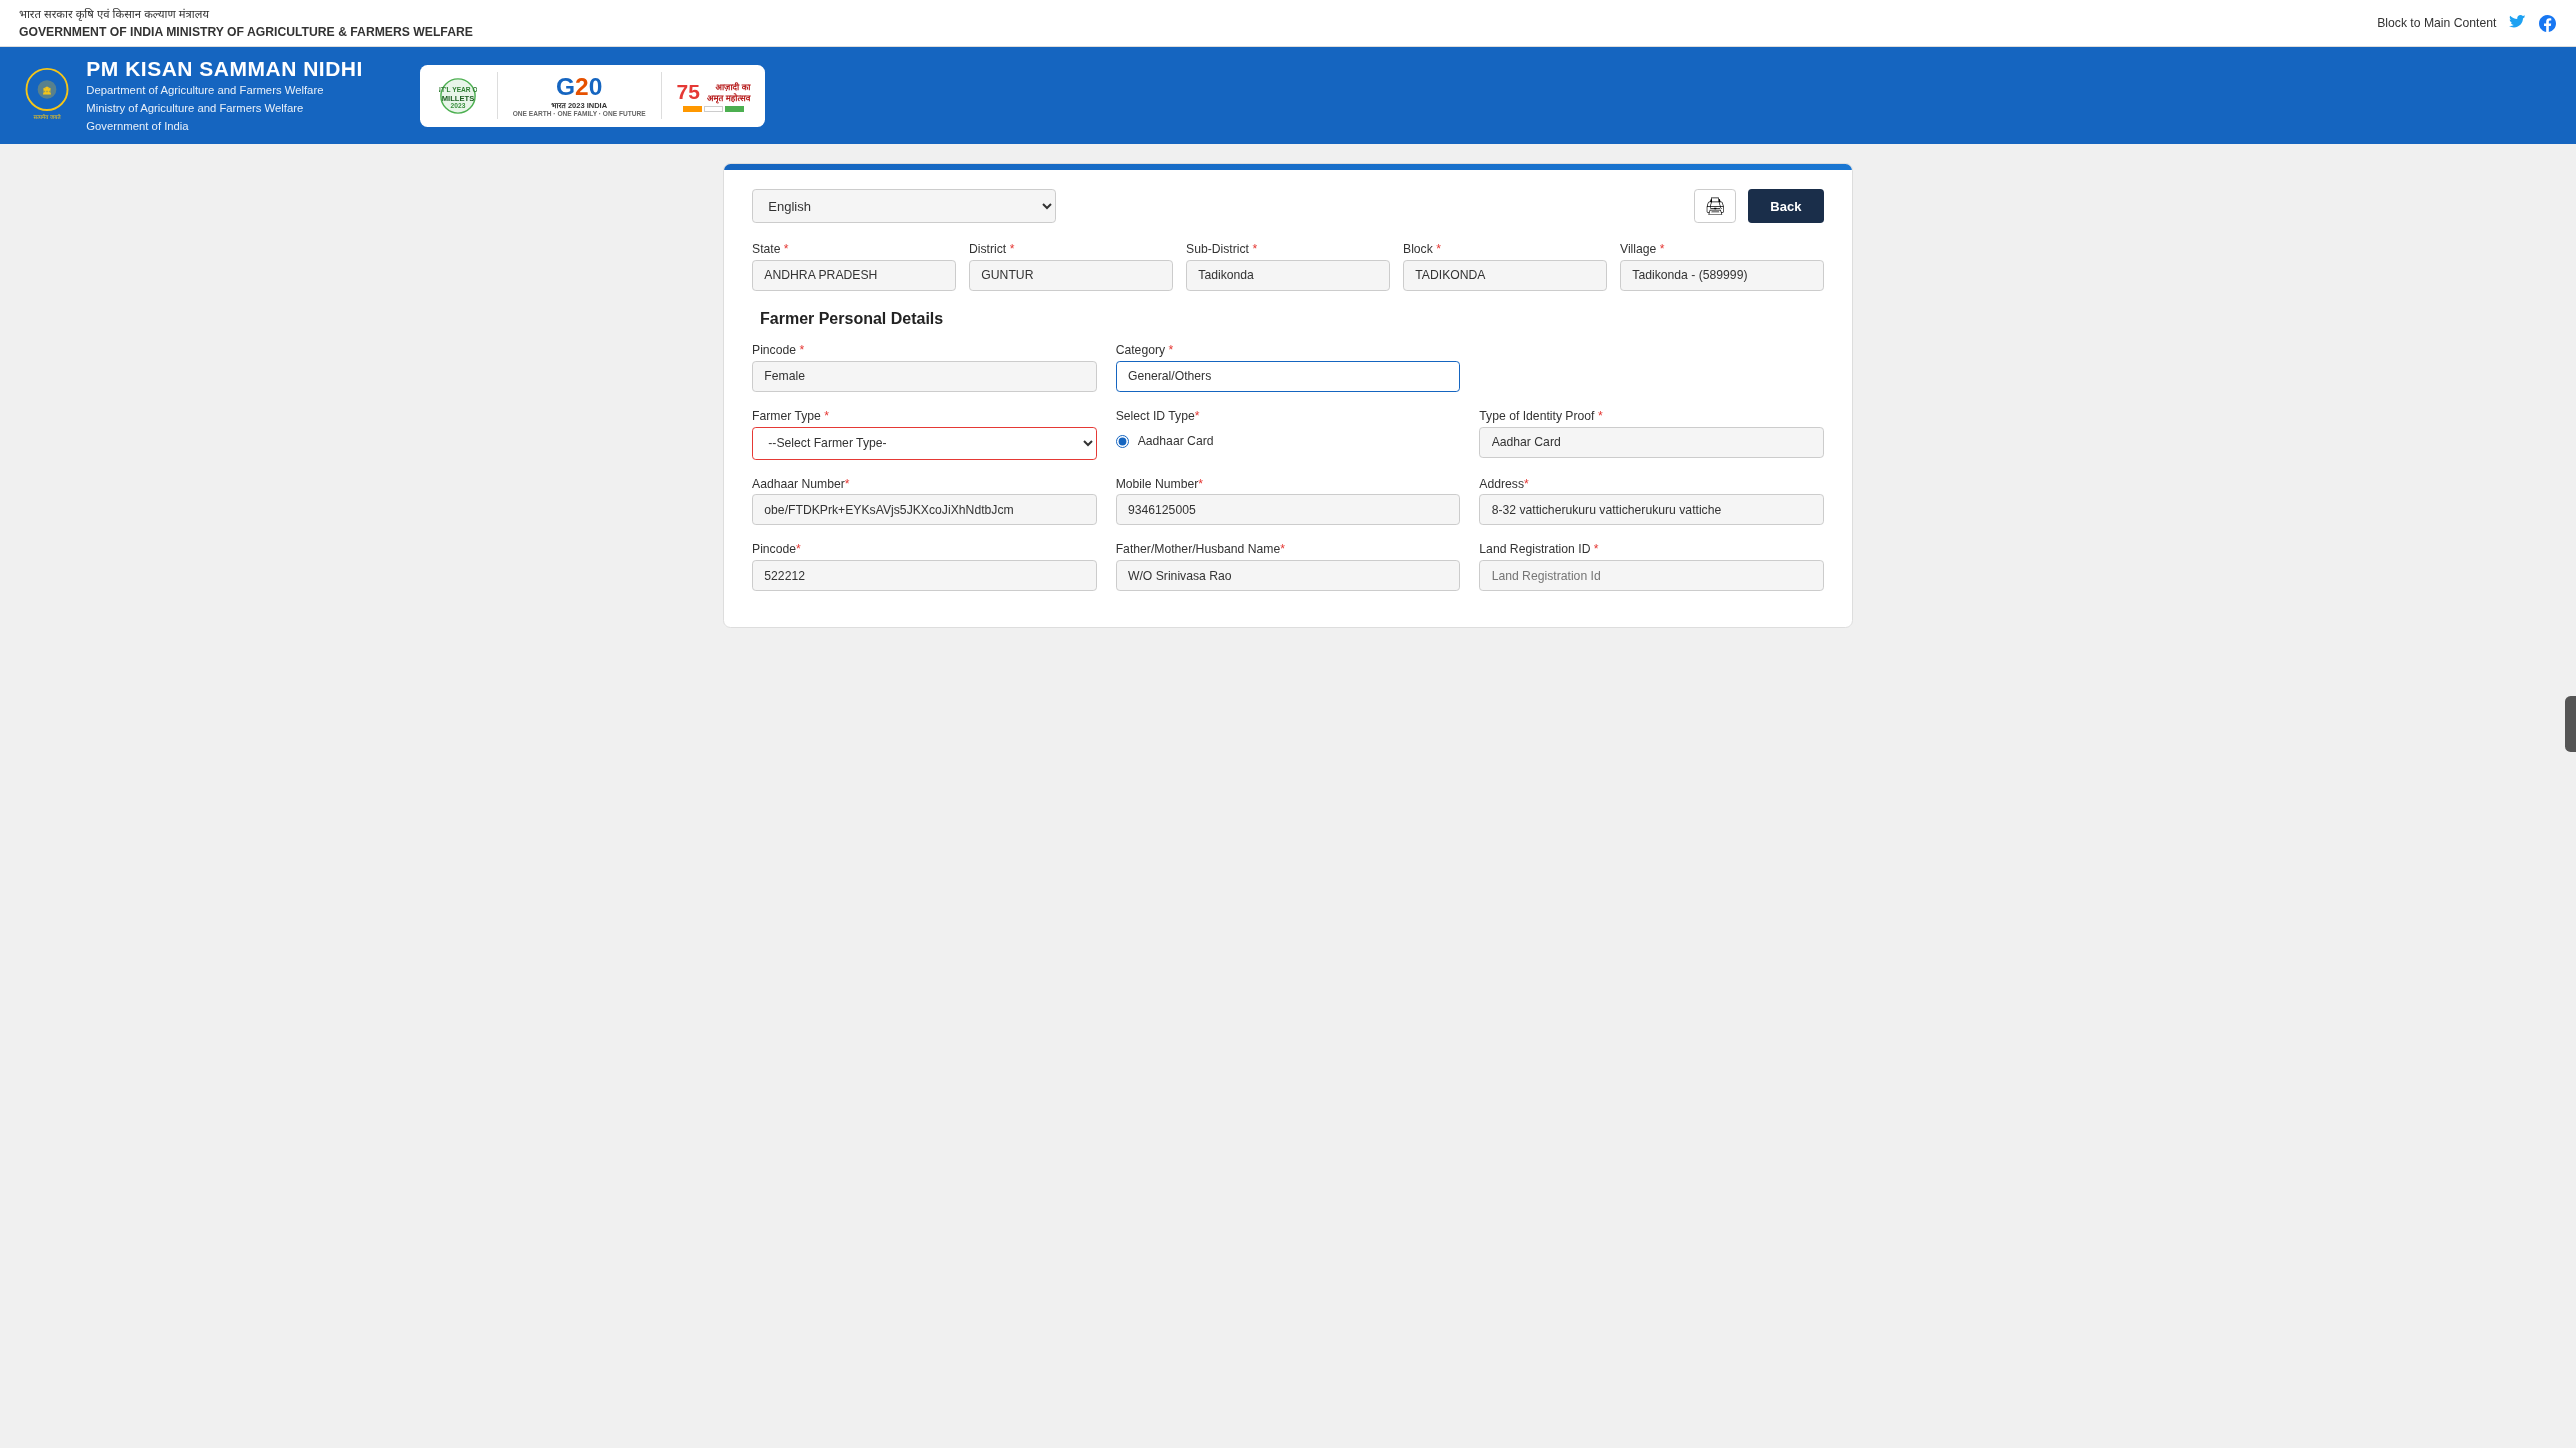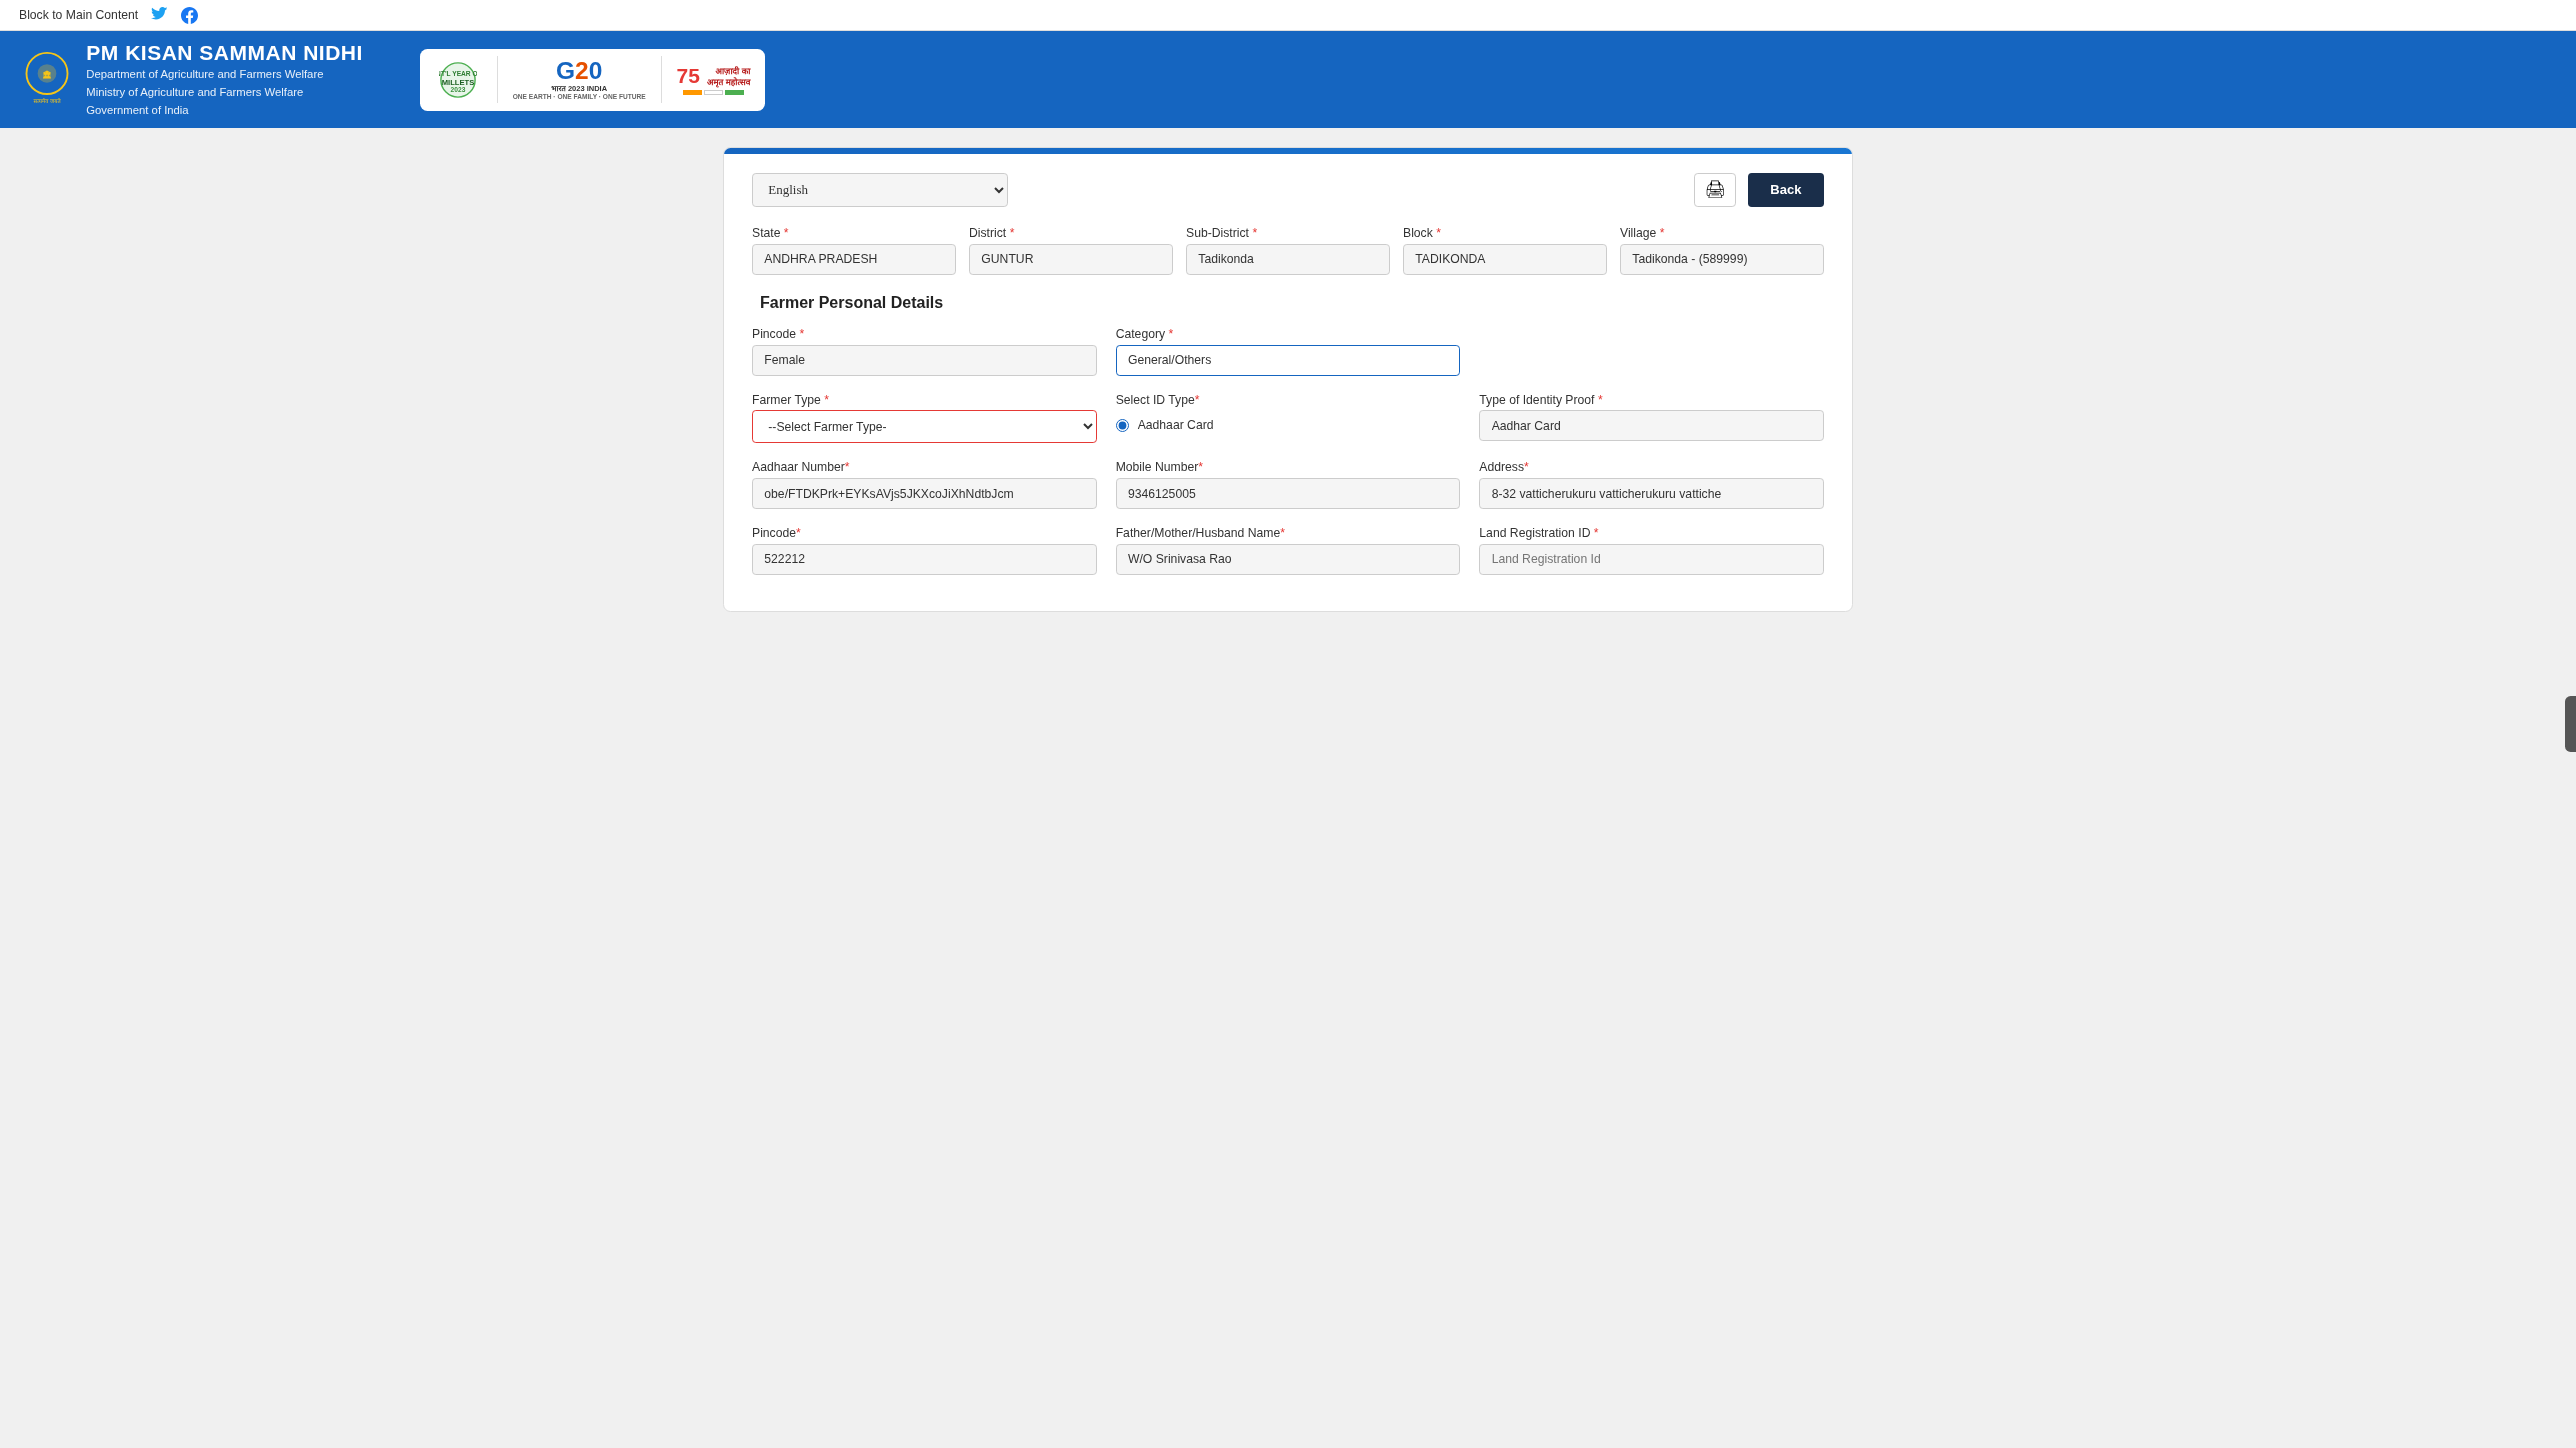"भारत सरकार कृषि एवं किसान" div.top-bar-left { html: none -> <div> <div>भारत सरकार कृषि एवं किसान कल्याण मंत्रालय</div> <div>GOVERNMENT OF INDIA MINISTRY OF AGRICULTURE &amp; FARMERS WELFARE</div> </div> }
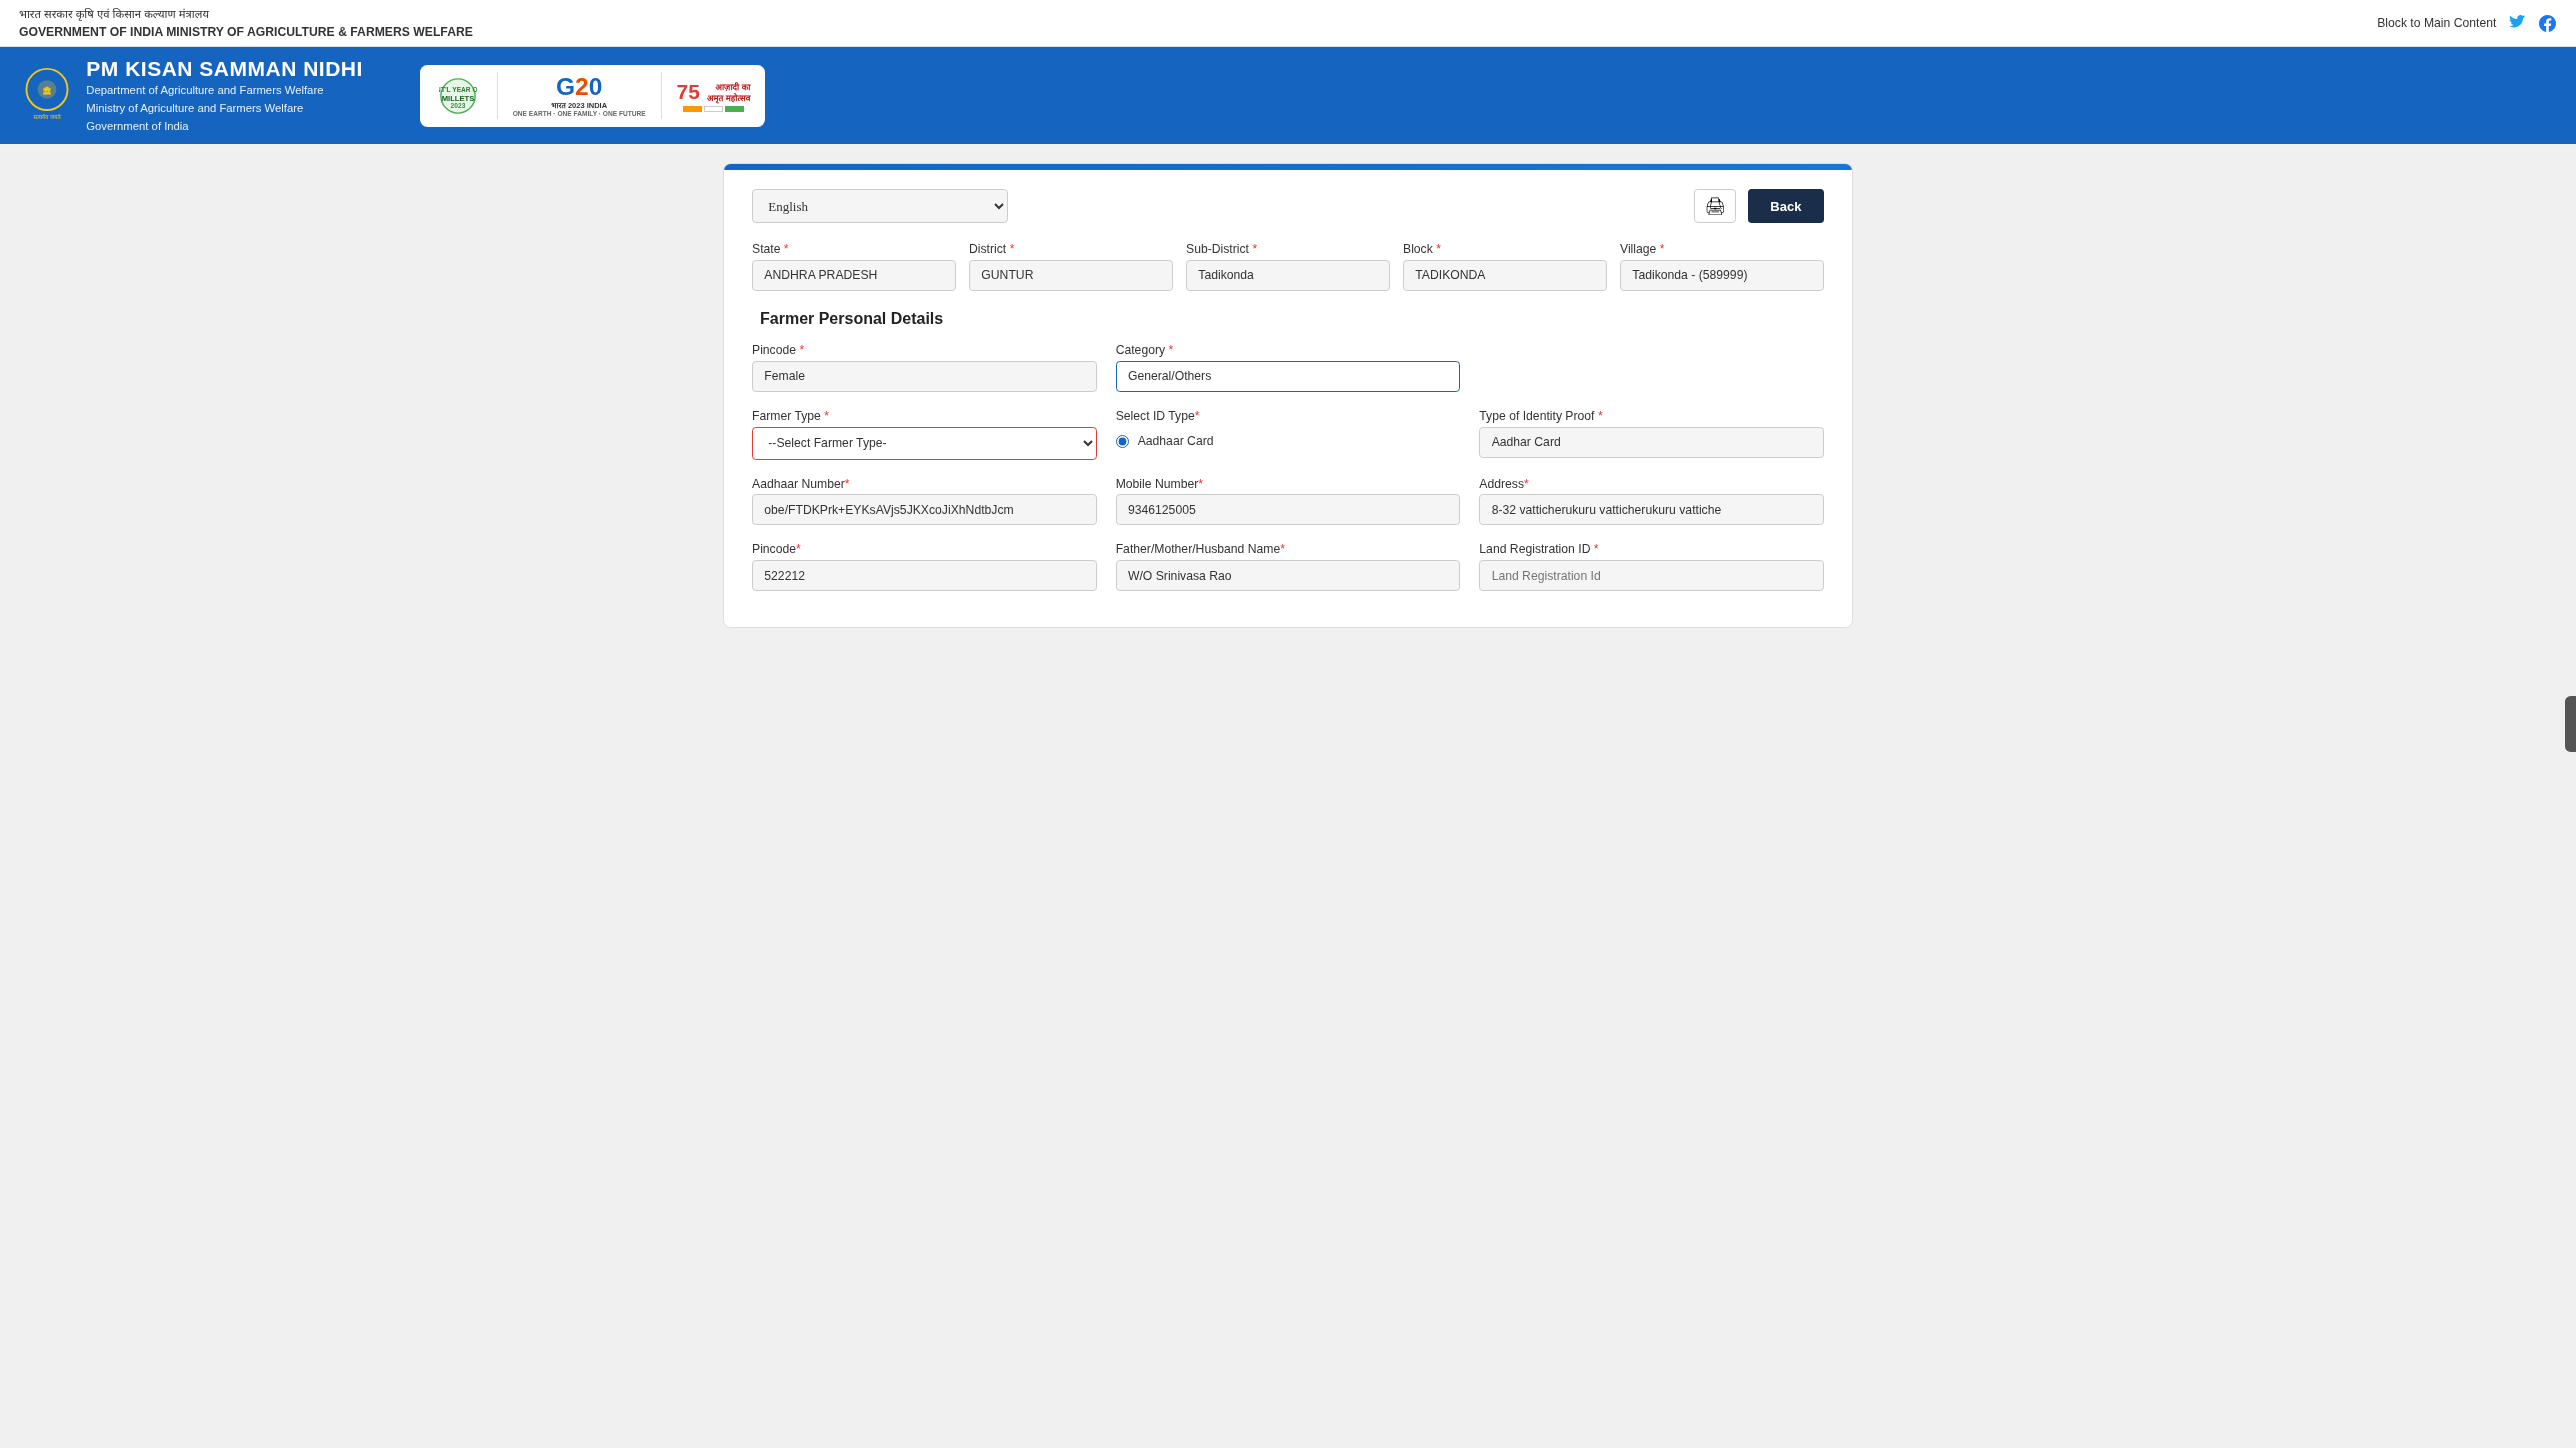"English" .language-select { font-family: Liberation Serif, serif -> none; width: 256px -> 304px }
